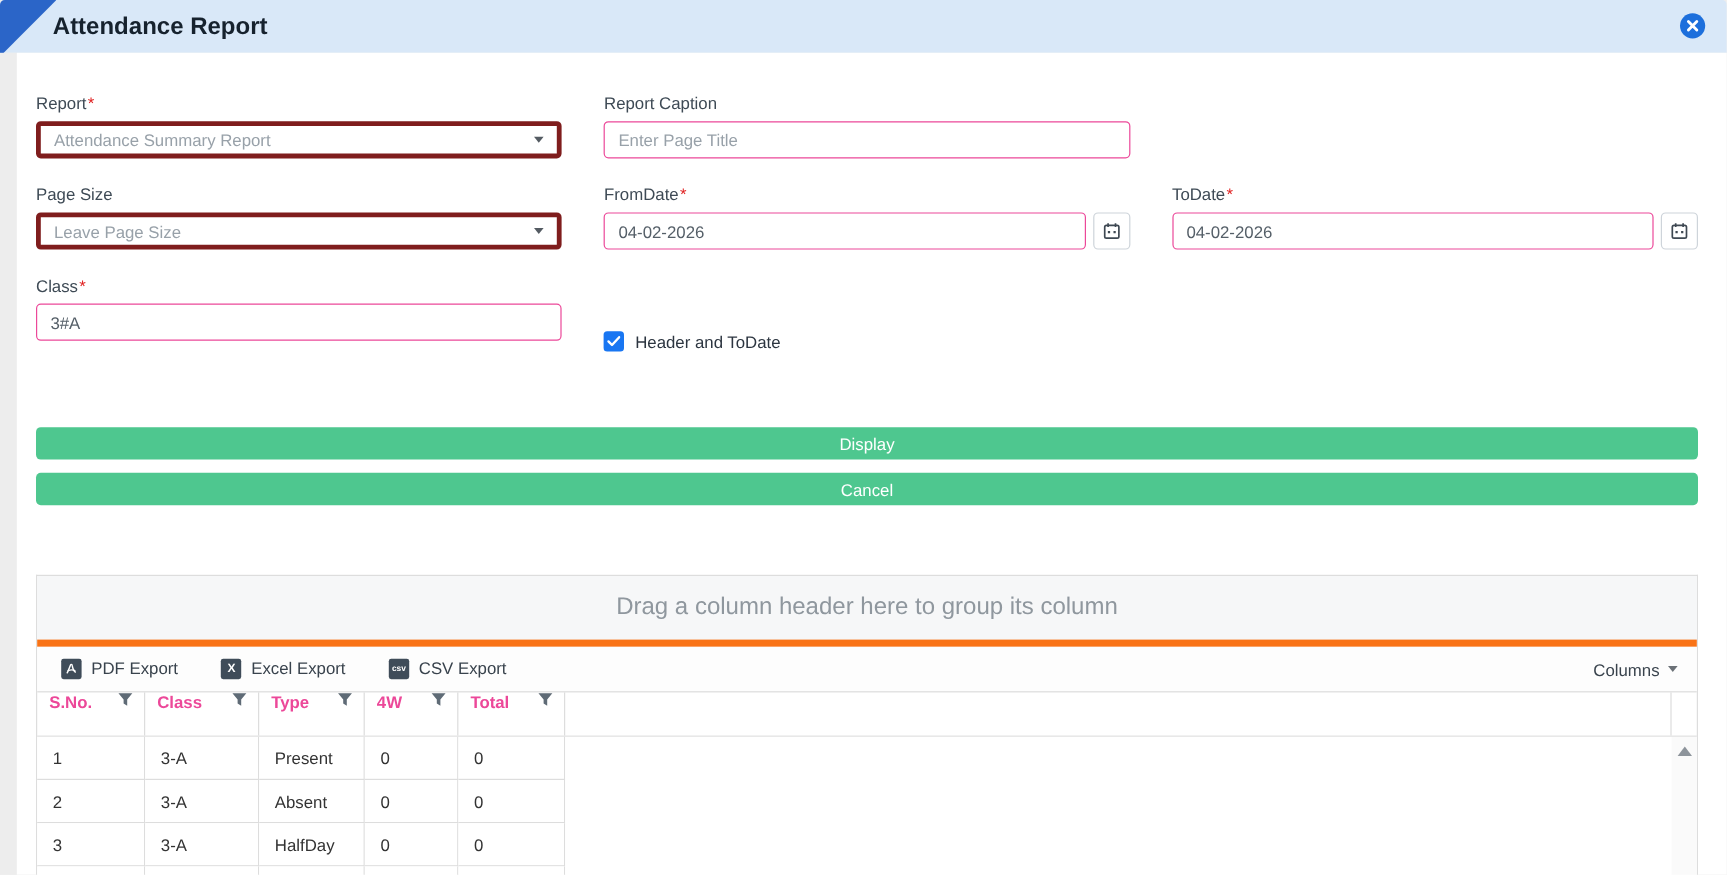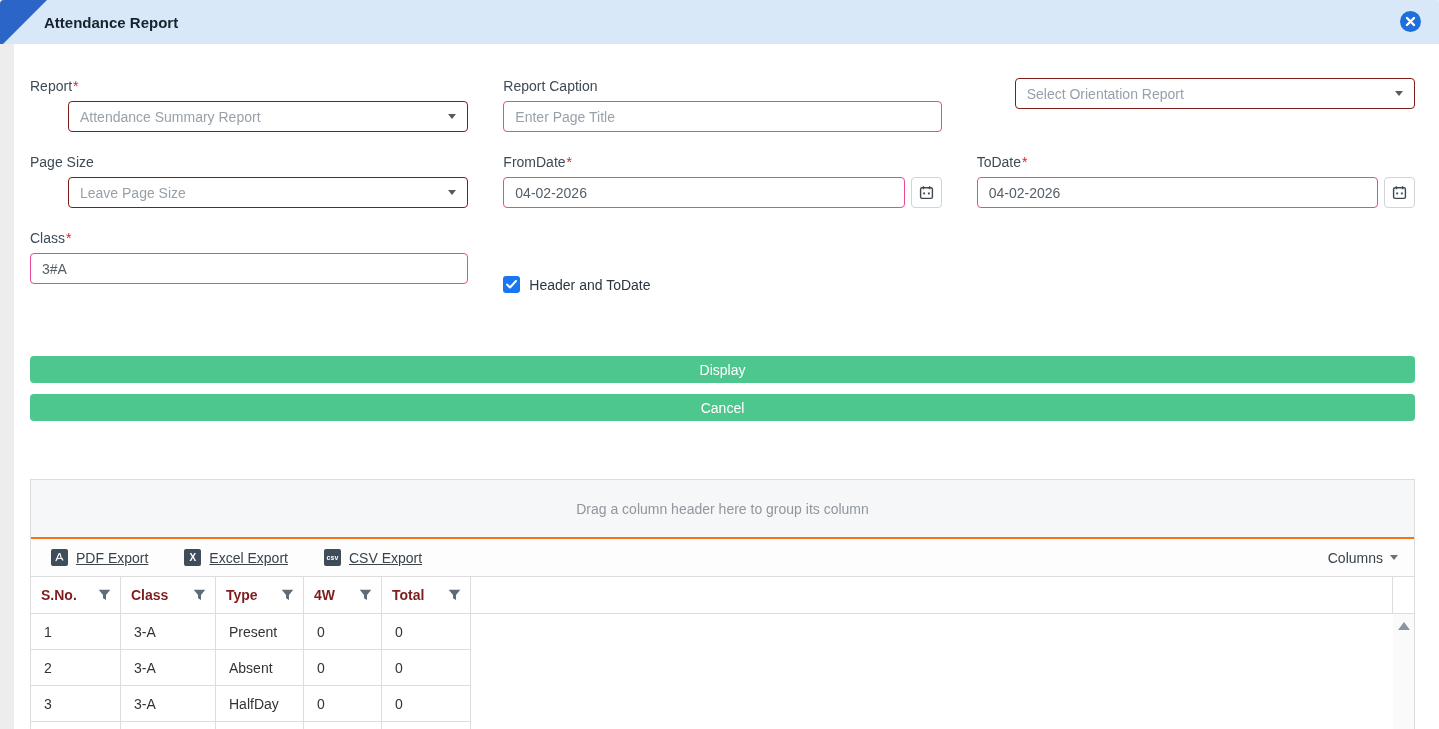"Attendance Report" .modal-title { font-size: 15px -> 20px }
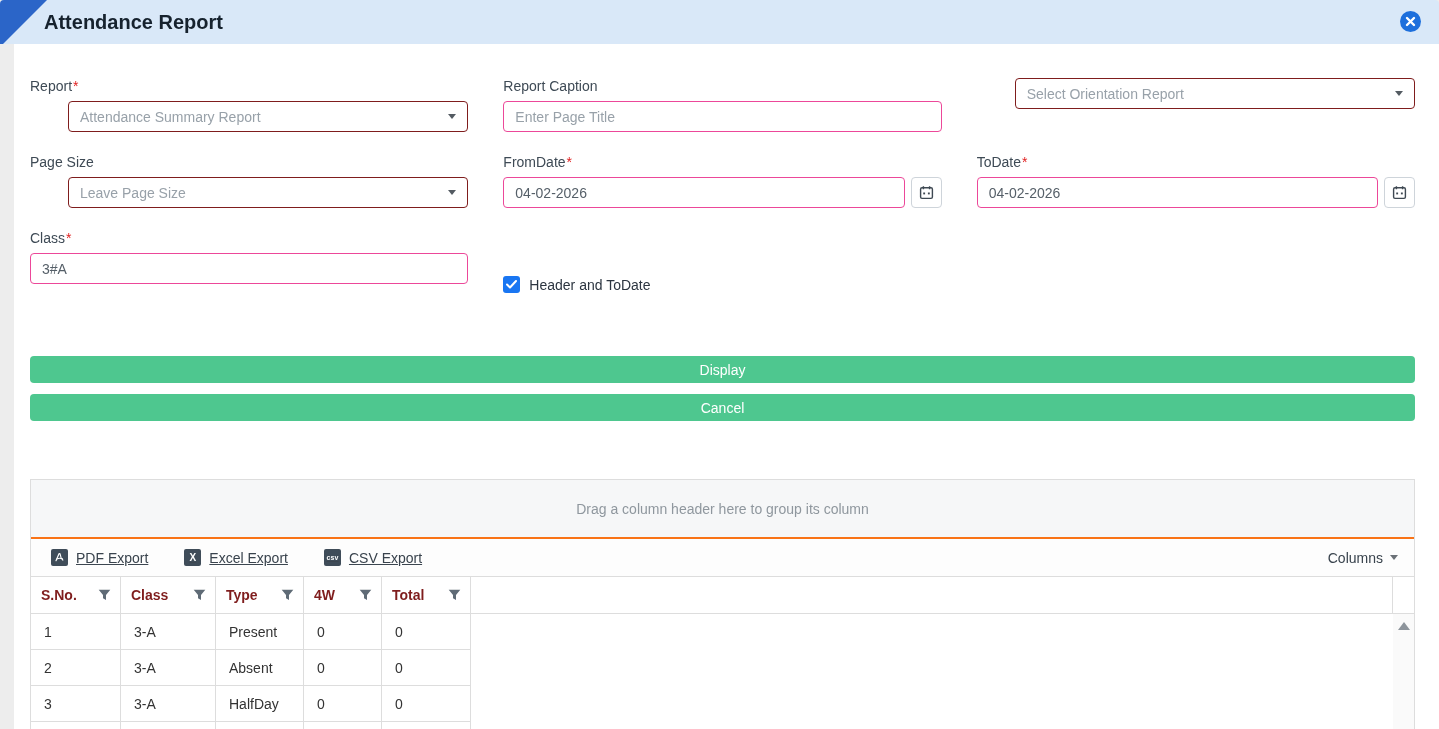"Select Orientation Report" div.control { html: <div> <span>Select Orientation Report</span> <span></span> </div> -> none }
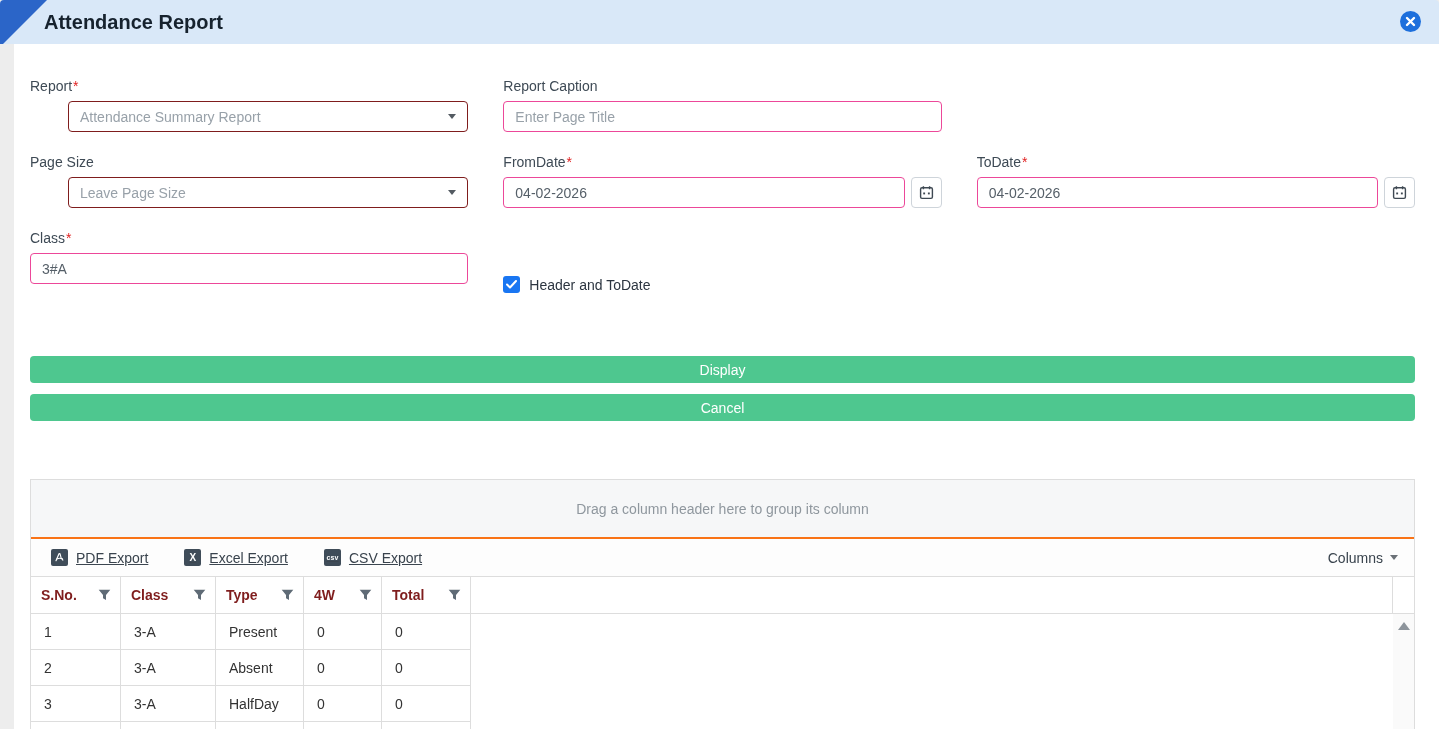"Attendance Summary Report" .control { border: 1px solid #7f1d1d -> 4px solid #7f1d1d; margin-left: 38px -> none }
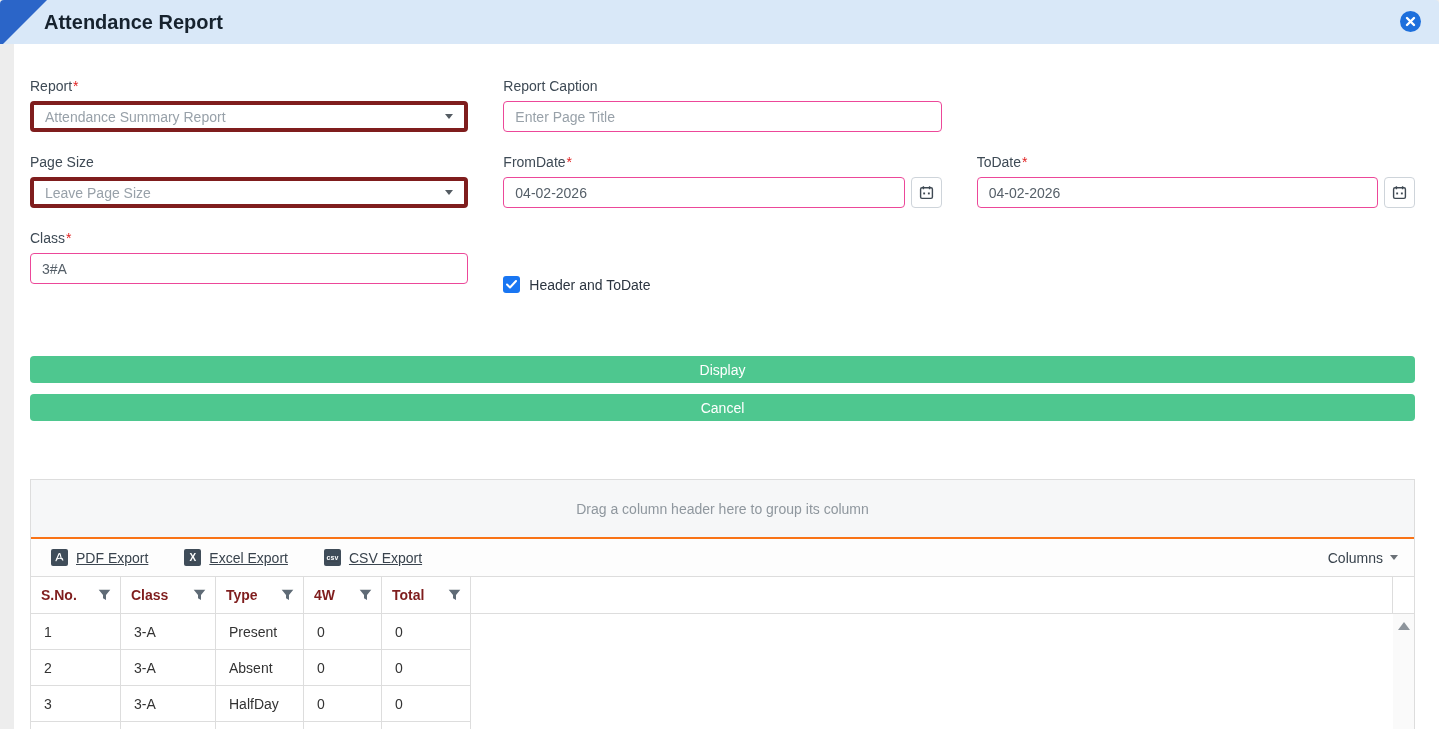"Drag a column header here" .group-panel { border-bottom: 2px solid #f97316 -> 6px solid #f97316; font-size: 14px -> 20px }
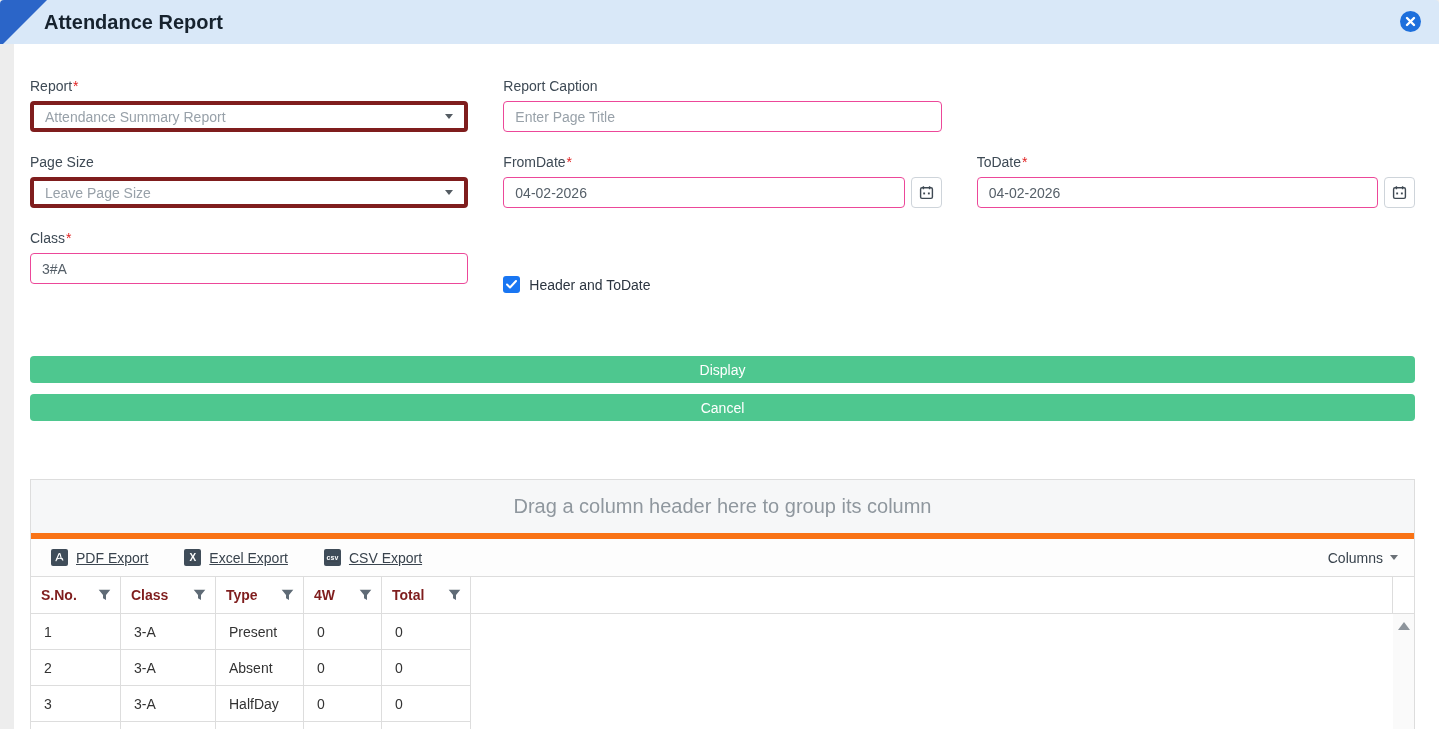"PDF Export" .export-btn { align-items: flex-end -> flex-start; text-decoration: underline -> none }
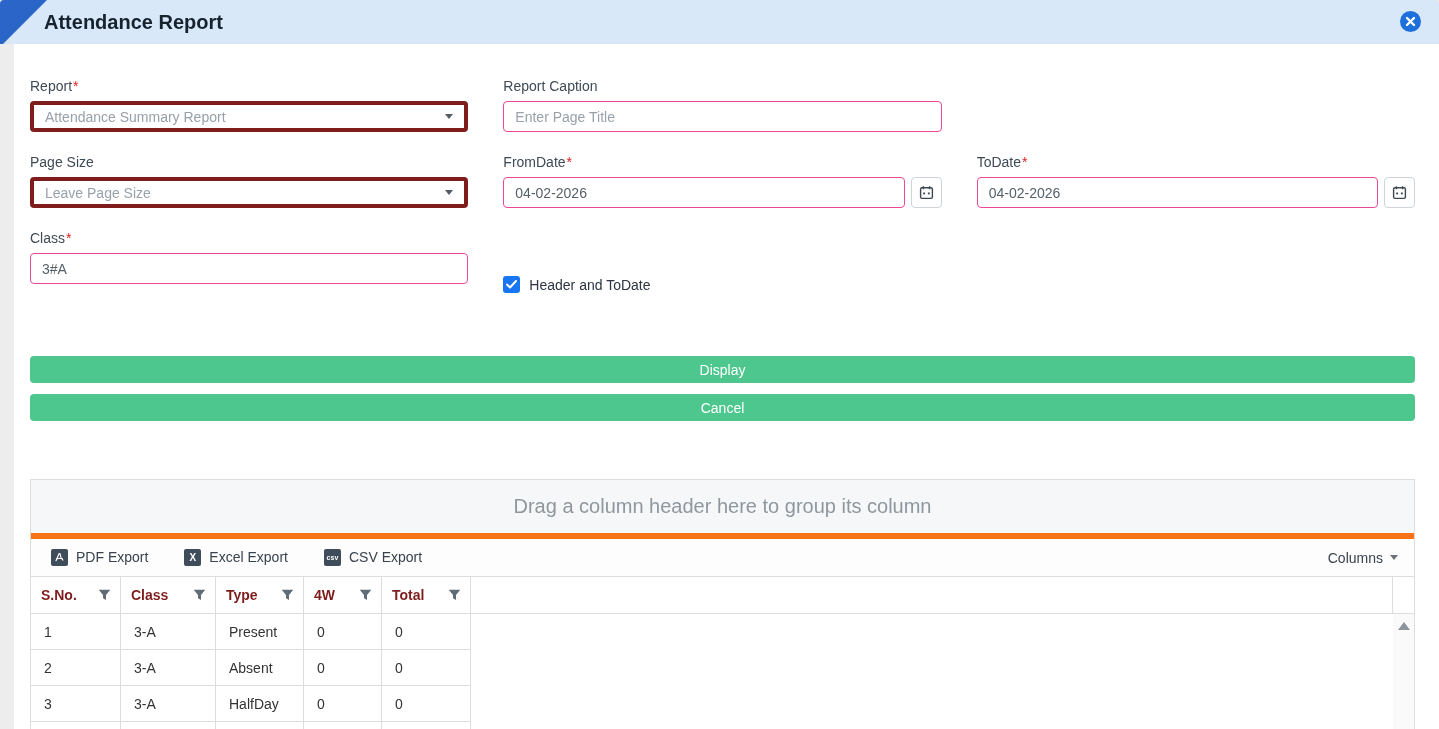"S.No." .th { align-items: center -> none; color: #7f1d1d -> #ec4899 }
